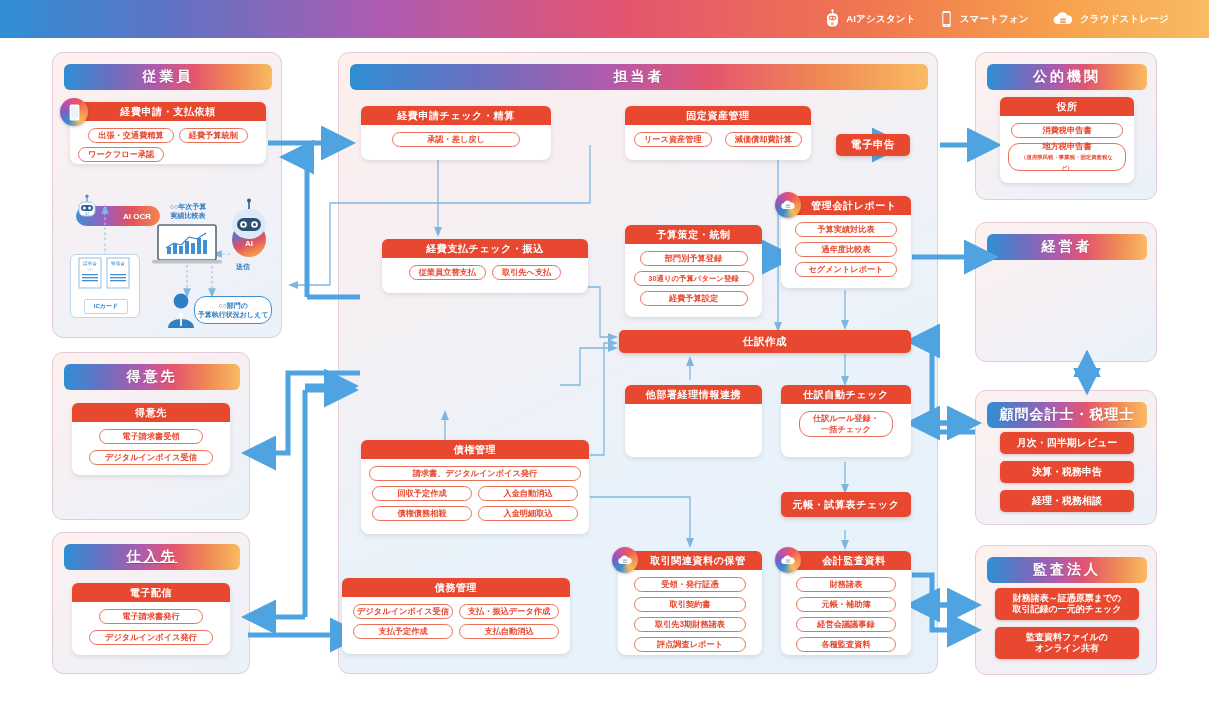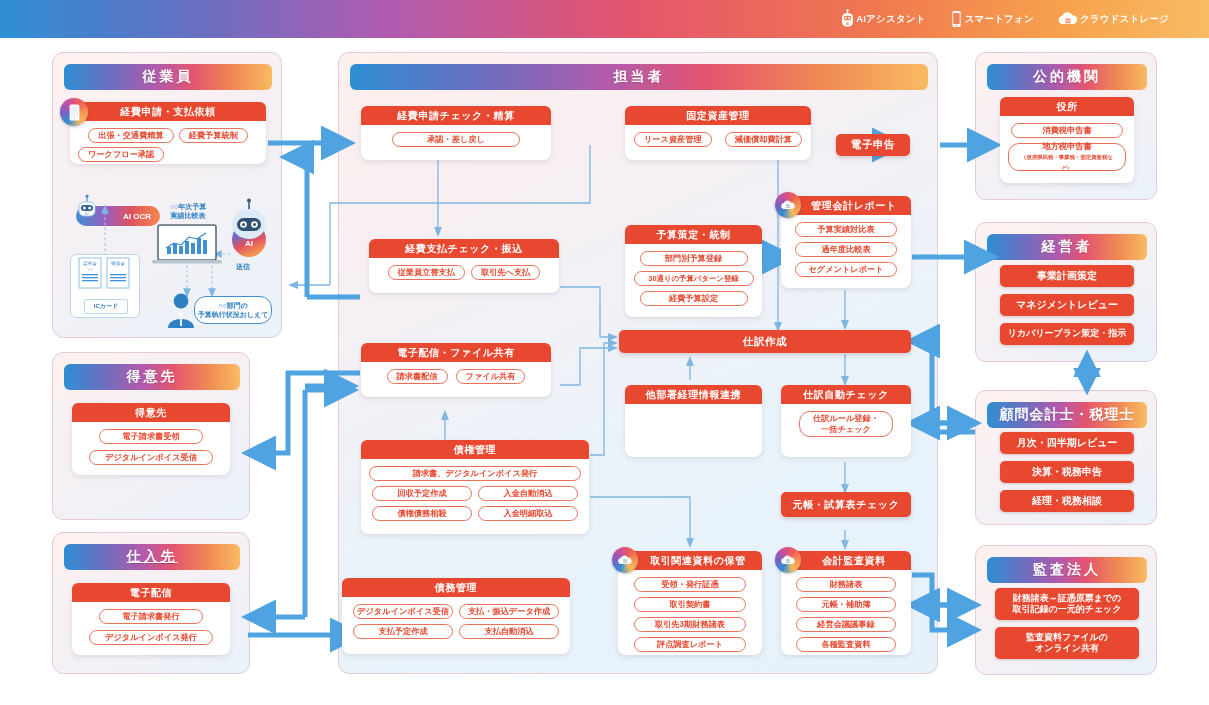"AIアシスタント" .topitem .tlabel { margin-left: none -> 5px }
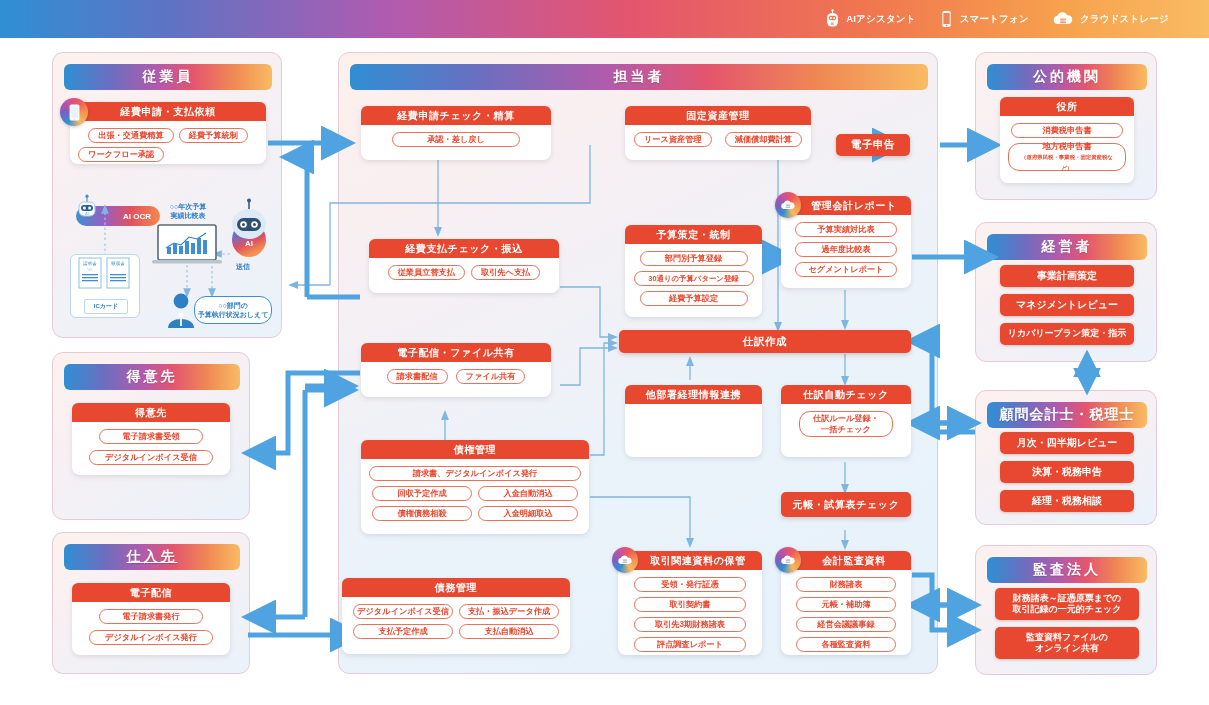"経費支払チェック・振込" div.card { left: 369px -> 382px; width: 190px -> 206px }
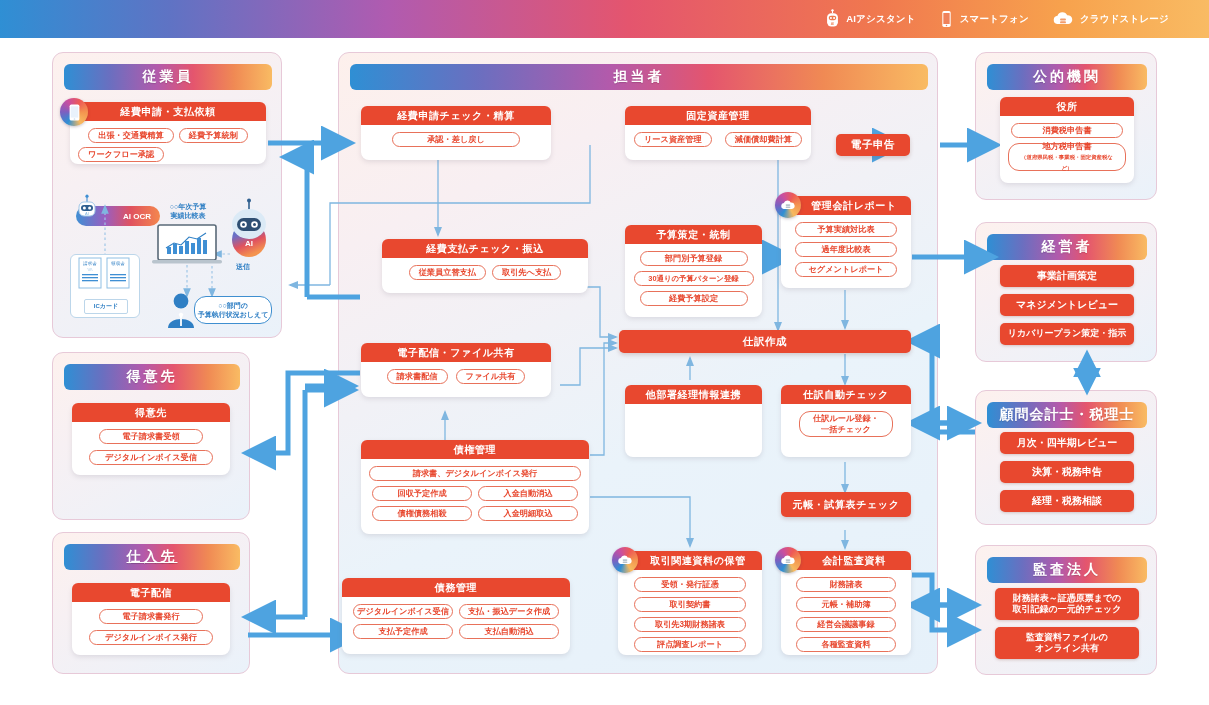"事業計画策定" div { html: <div> <div>事業計画策定</div> <div>マネジメントレビュー</div> <div>リカバリープラン策定・指示</div> </div> -> none }
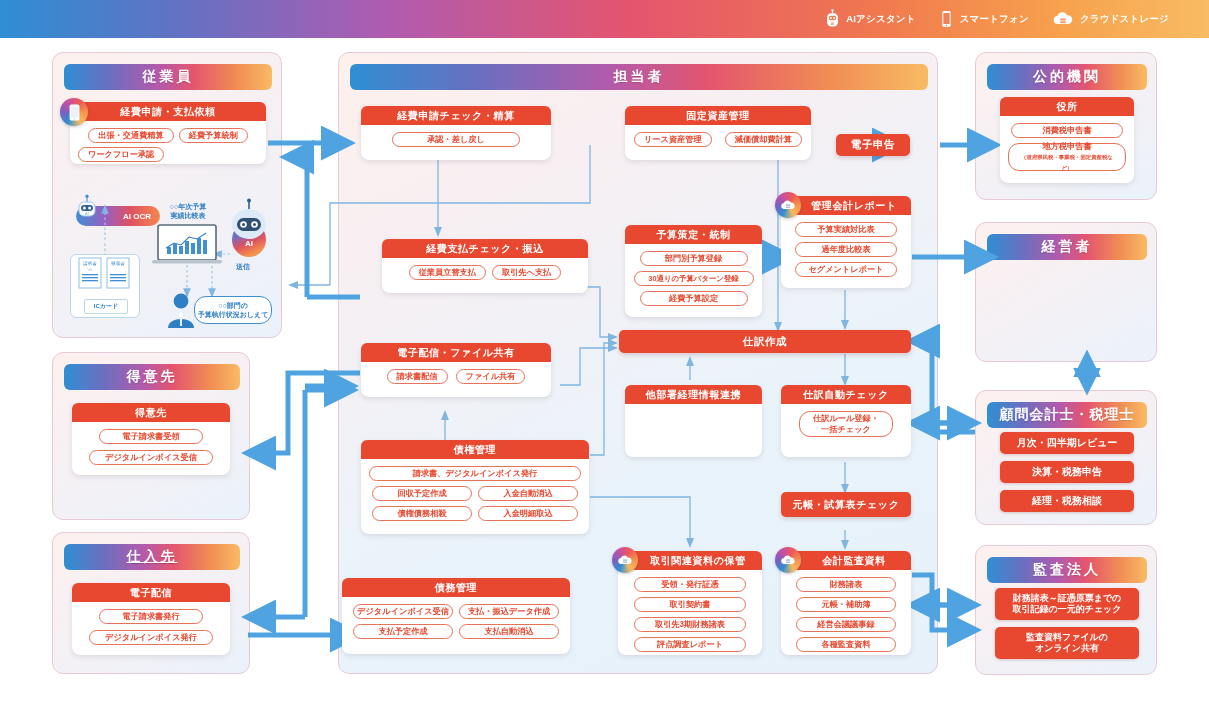"電子配信・ファイル共有" div.card { html: <div> <div>電子配信・ファイル共有</div> <div> <span>請求書配信</span> <span>ファイル共有</span> </div> </div> -> none }
